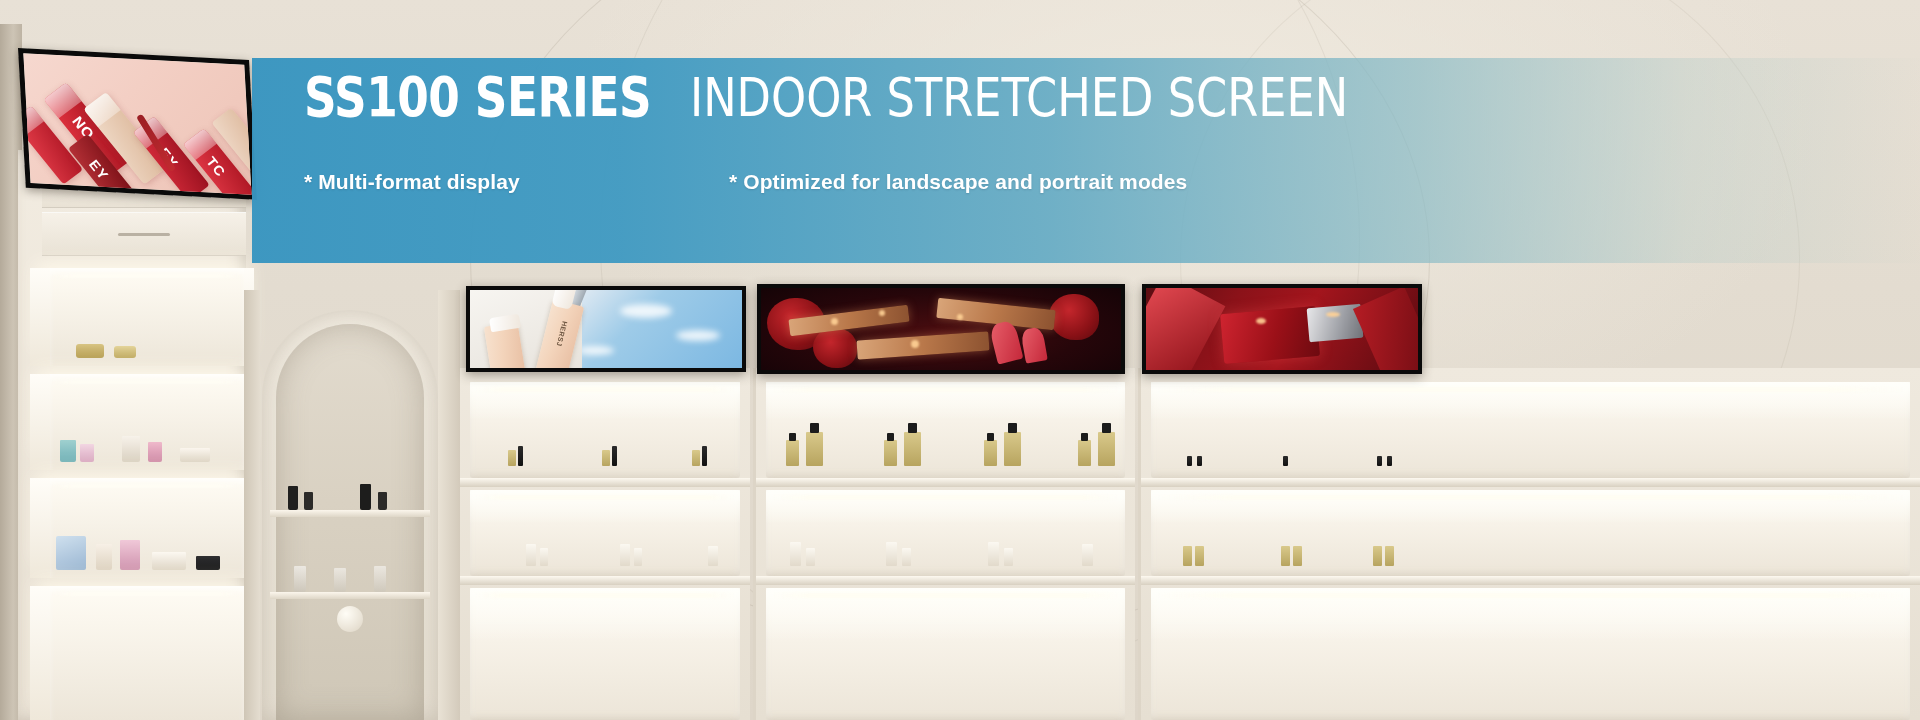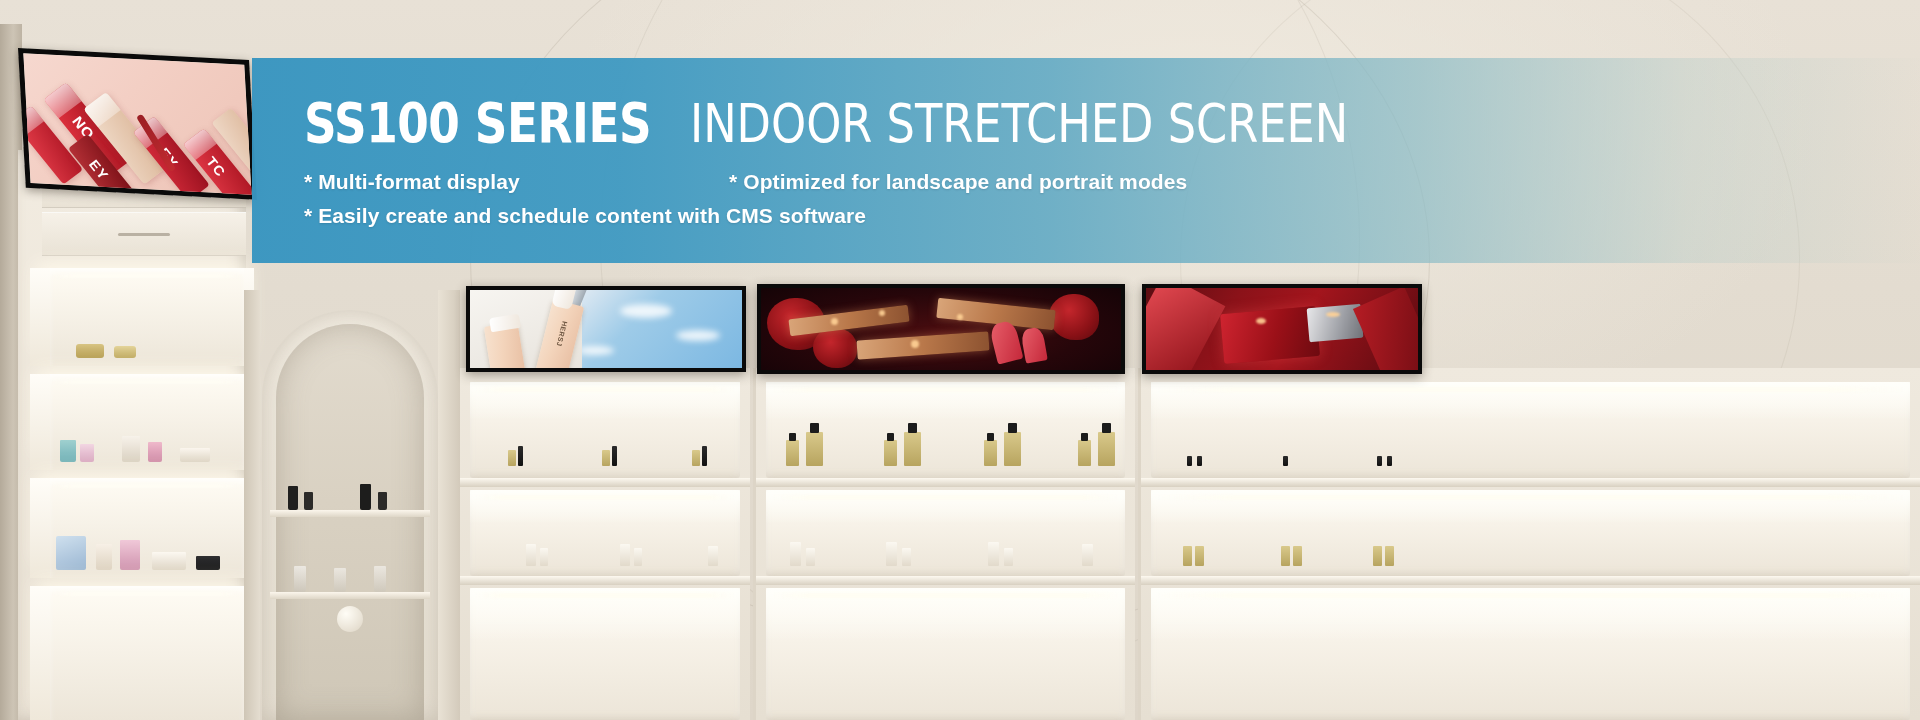"SS100 SERIES INDOOR STRETCHED SCREEN" #banner-title { top: 34px -> 8px }
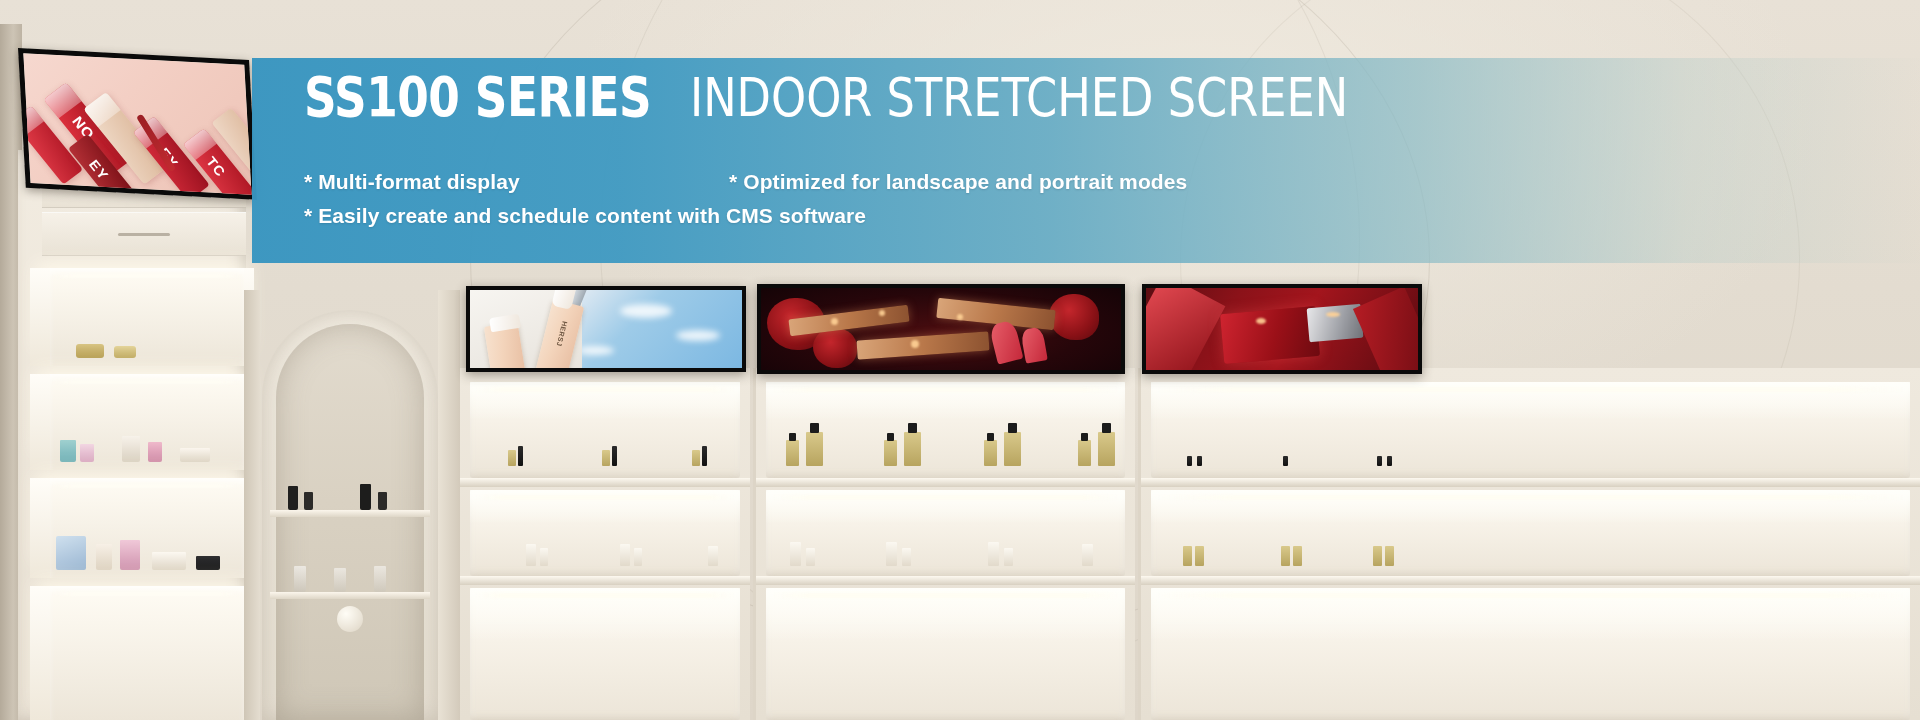"* Easily create and schedule" div.bullet { html: <div>* Easily create and schedule content with CMS software</div> -> none }
